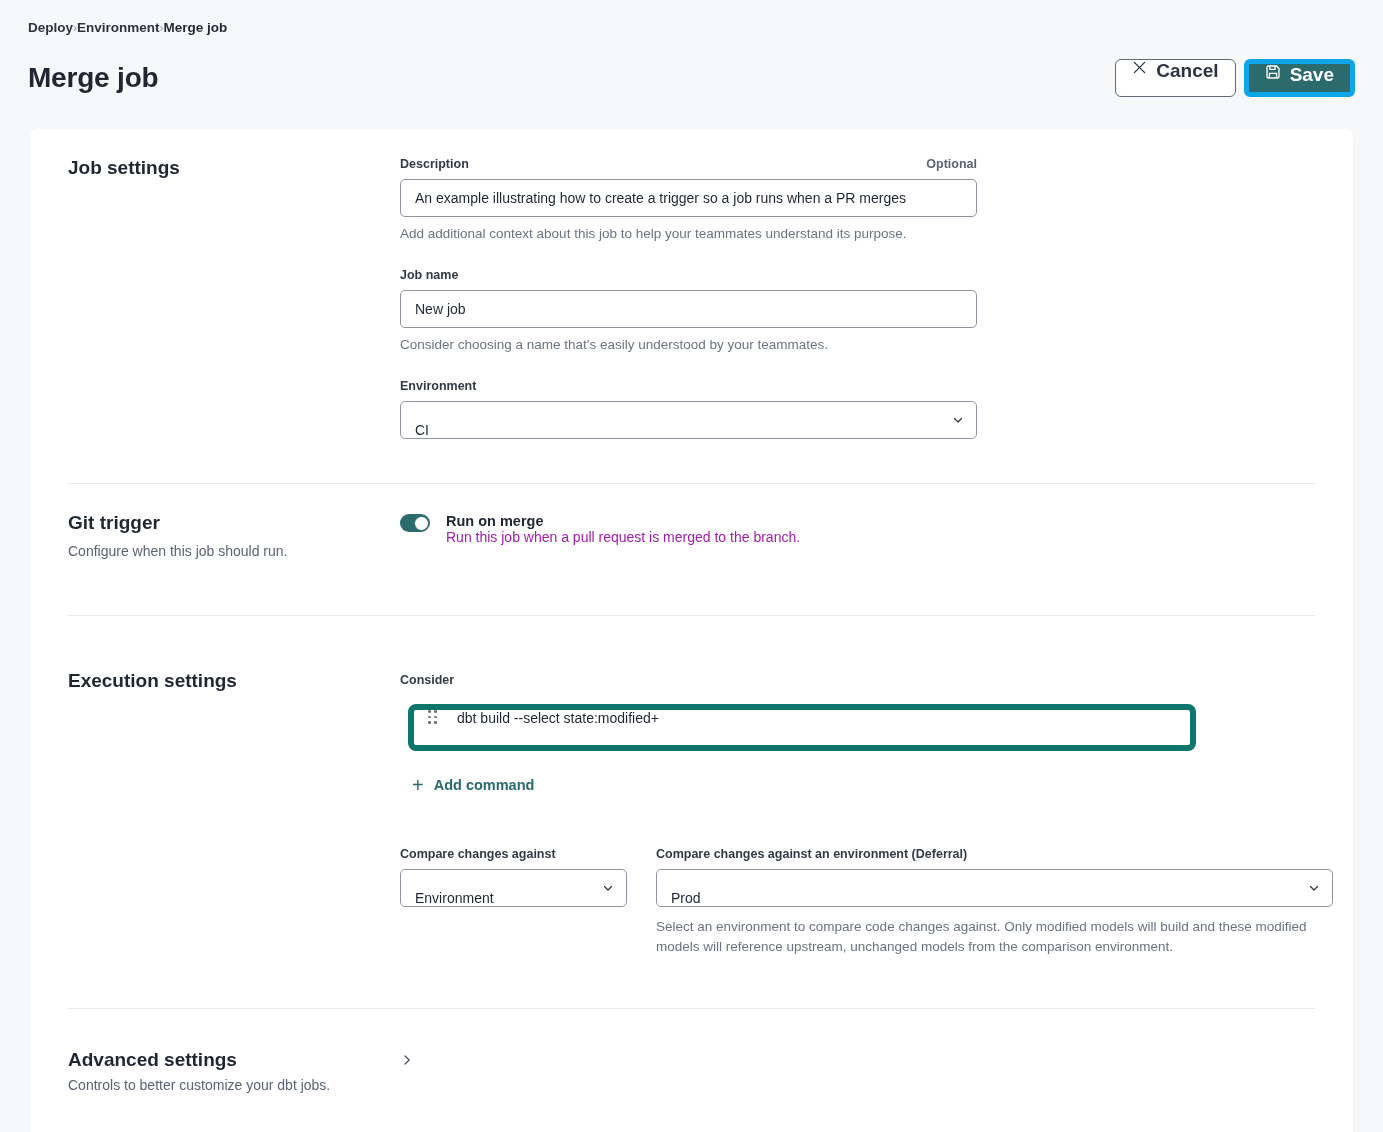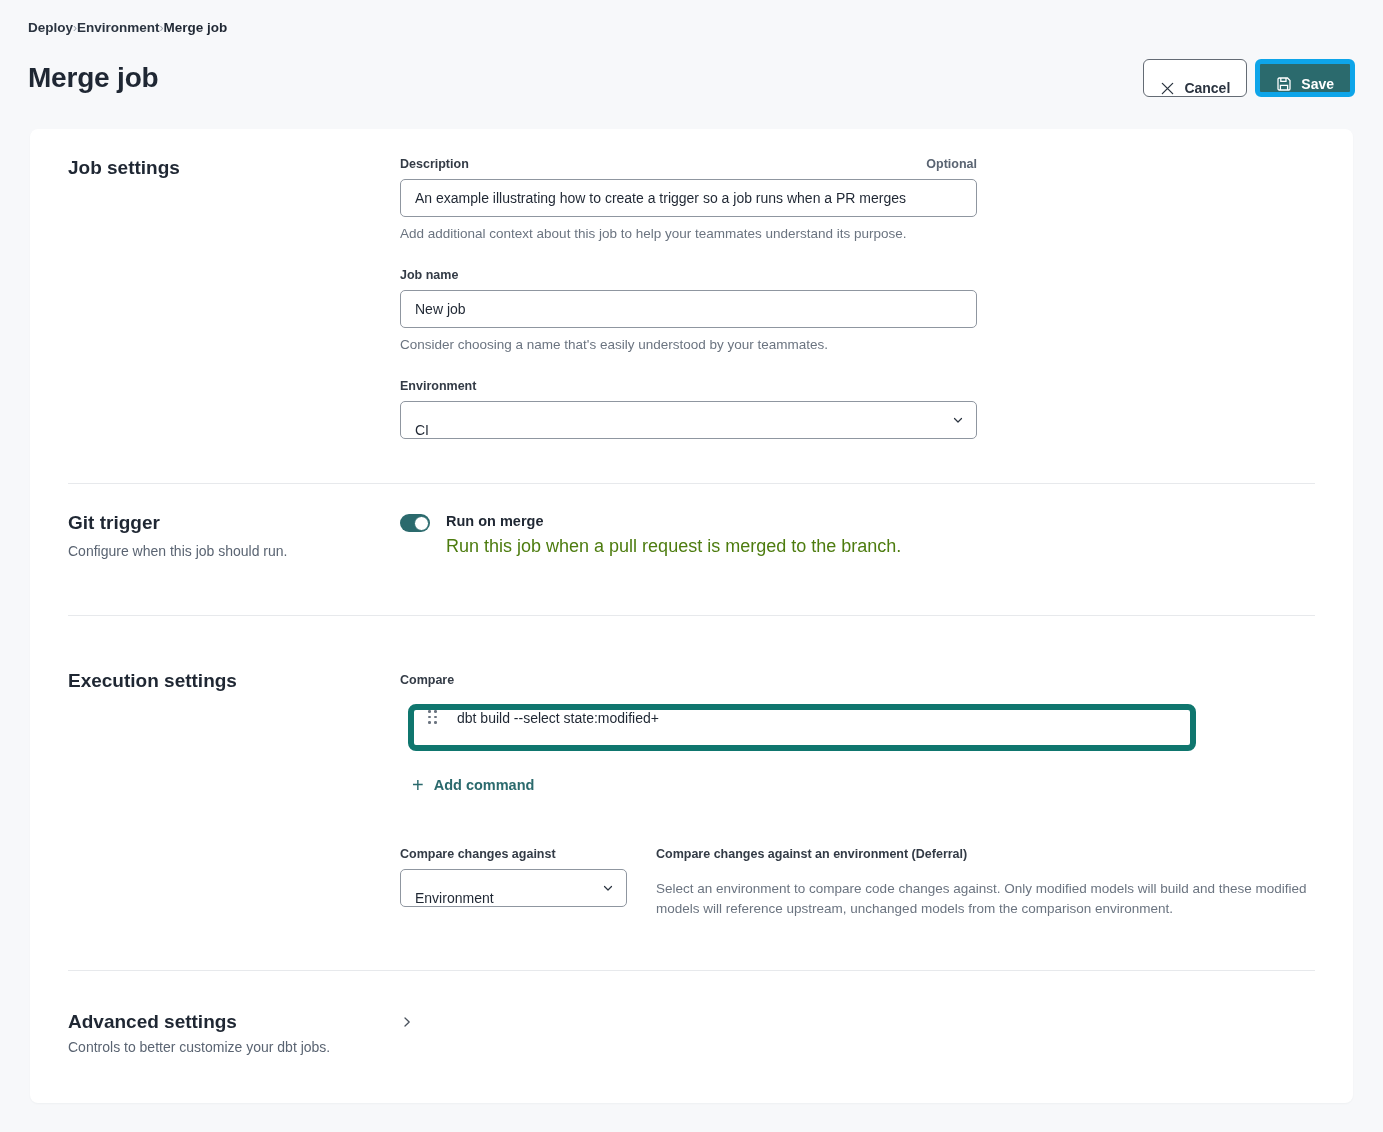"Cancel" .btn { align-items: flex-end -> flex-start; font-size: 14px -> 19px }
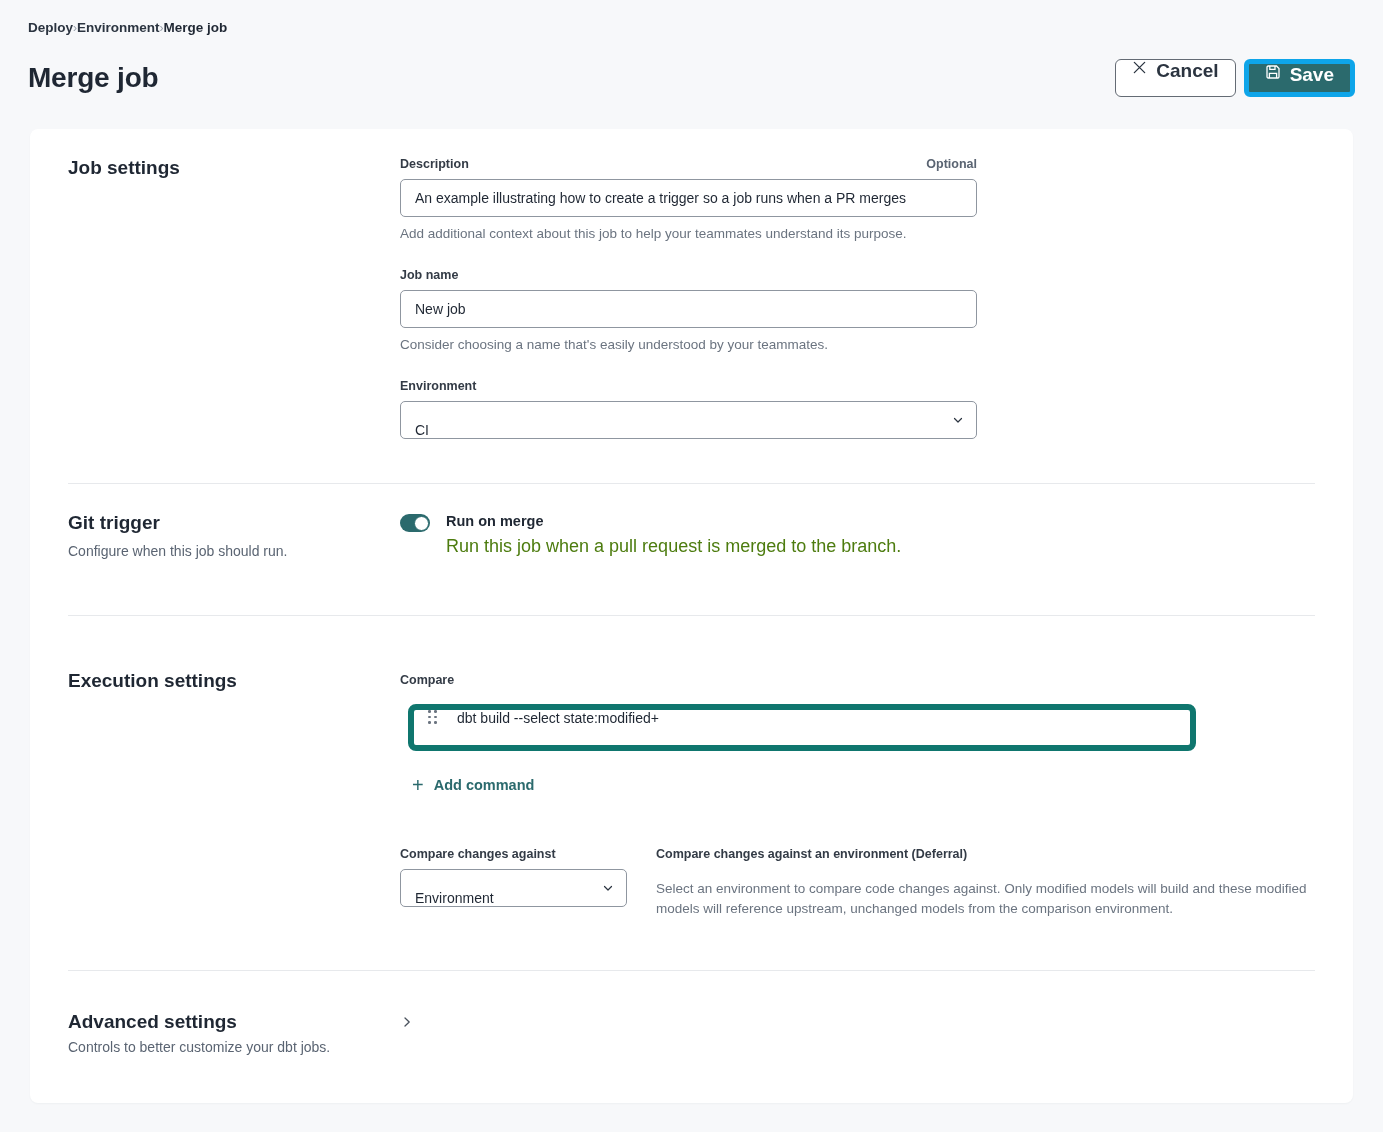"Run this job when a" .toggle-desc { color: #4d7c0f -> #a21caf; font-size: 18px -> 14px; margin-top: 7px -> none }
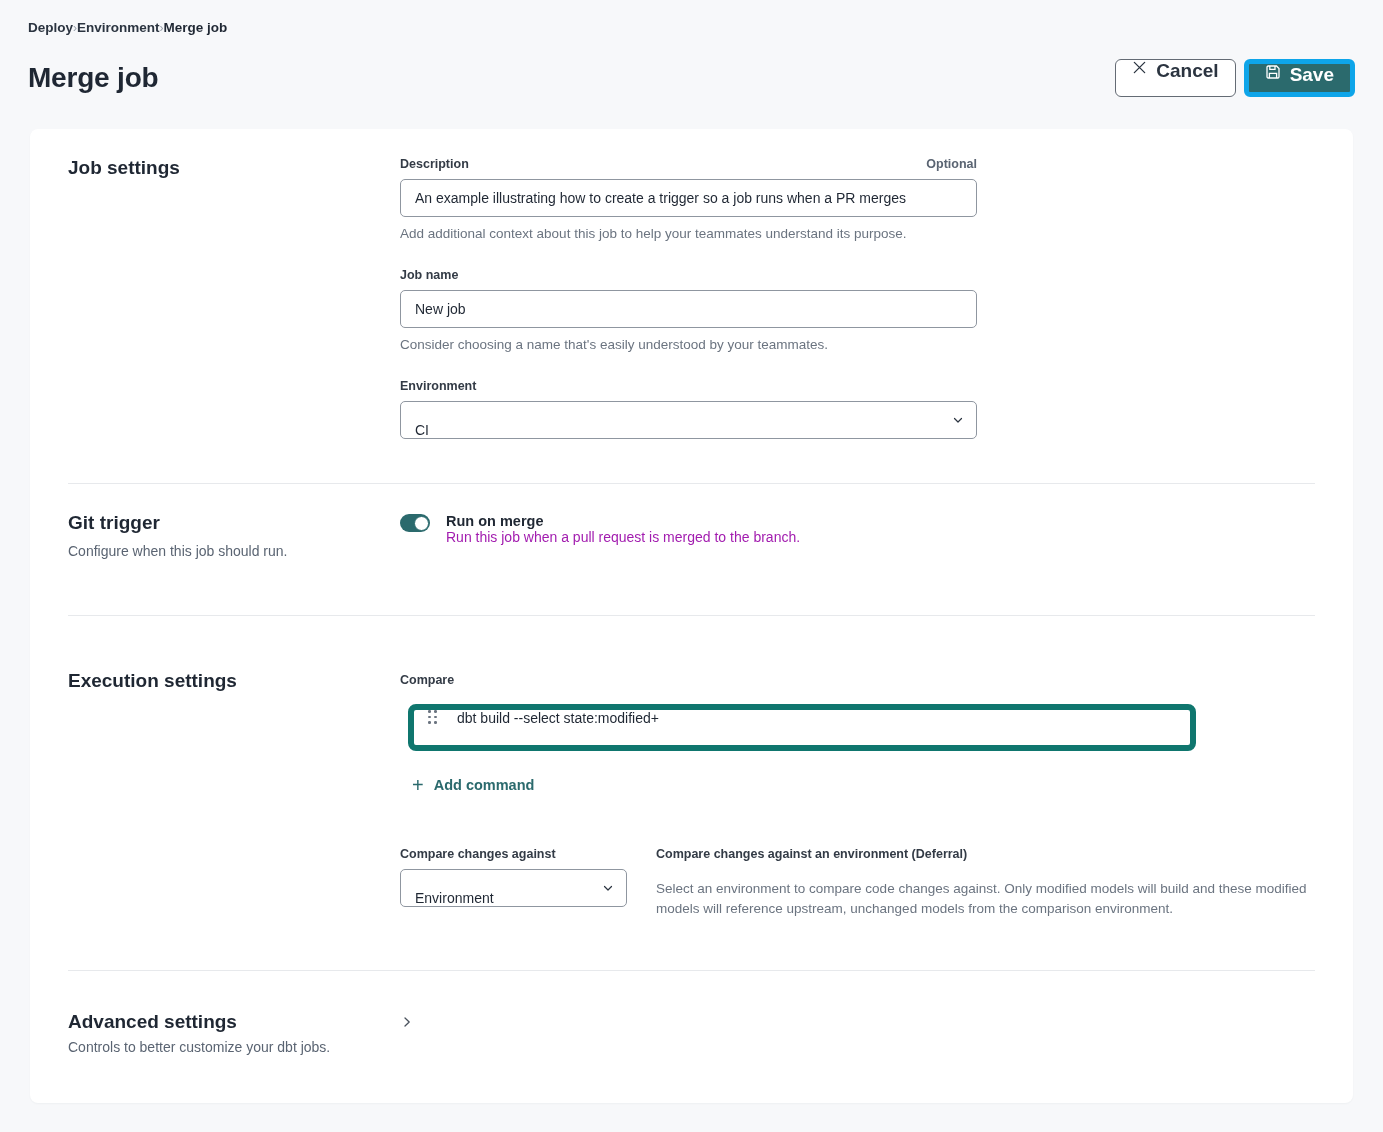"Compare" span.field-label { text: Compare -> Consider }
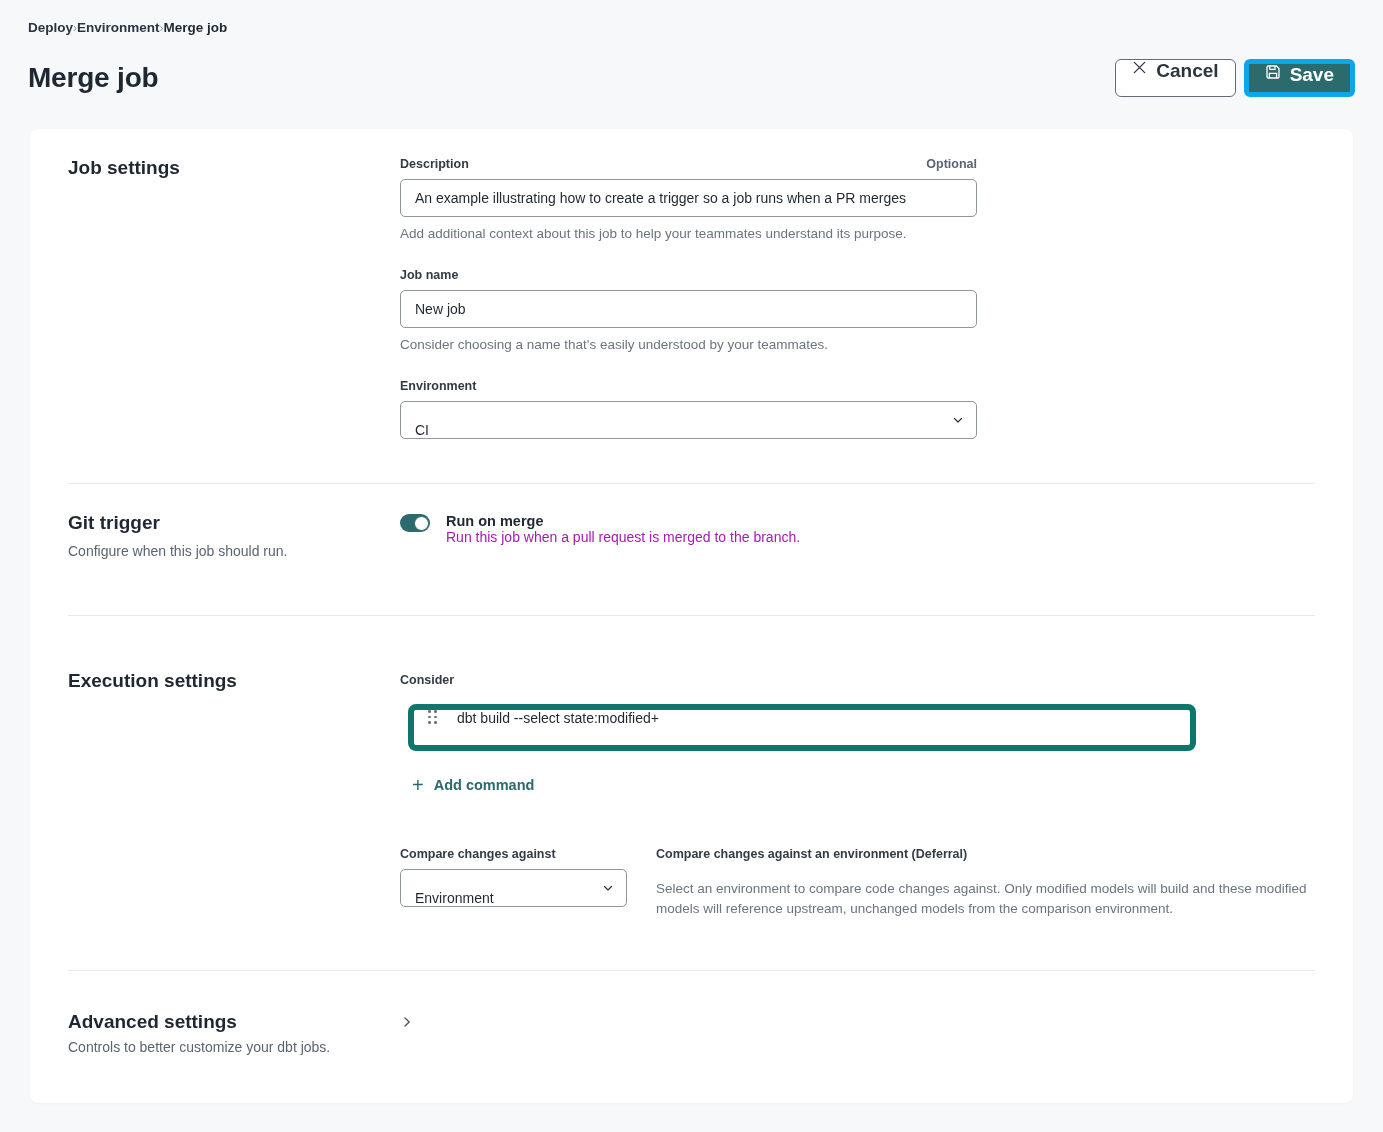"Prod" div.select { html: none -> <div> <span>Prod</span> <span> <svg> <path></path> </svg> </span> </div> }
